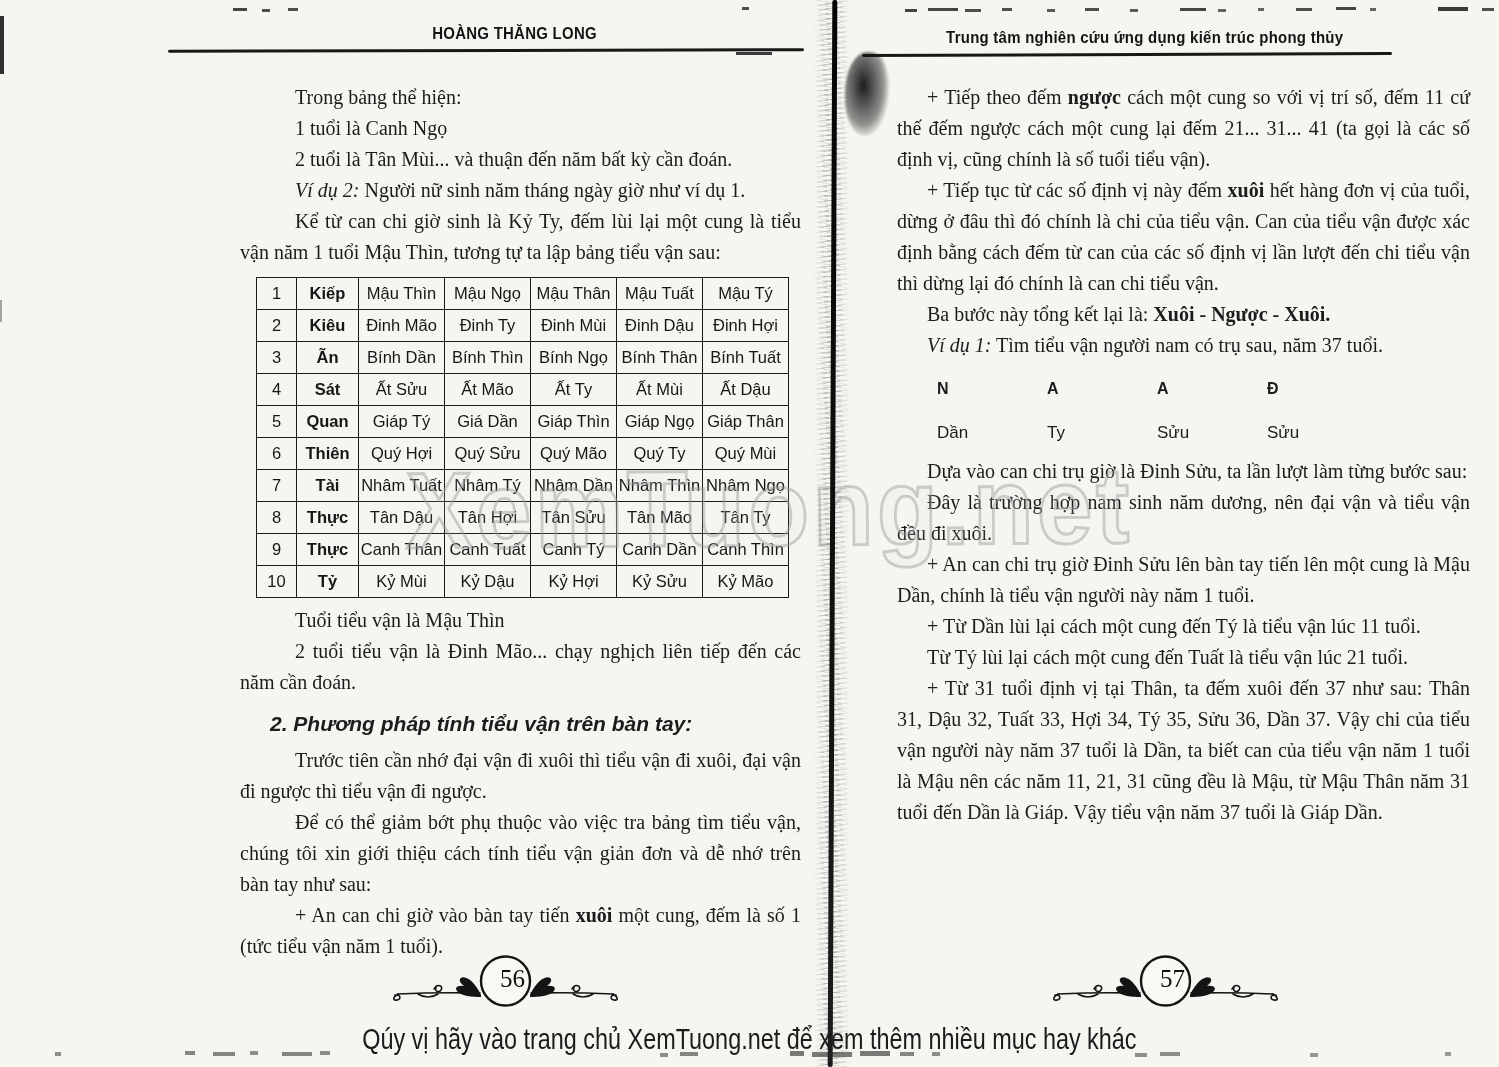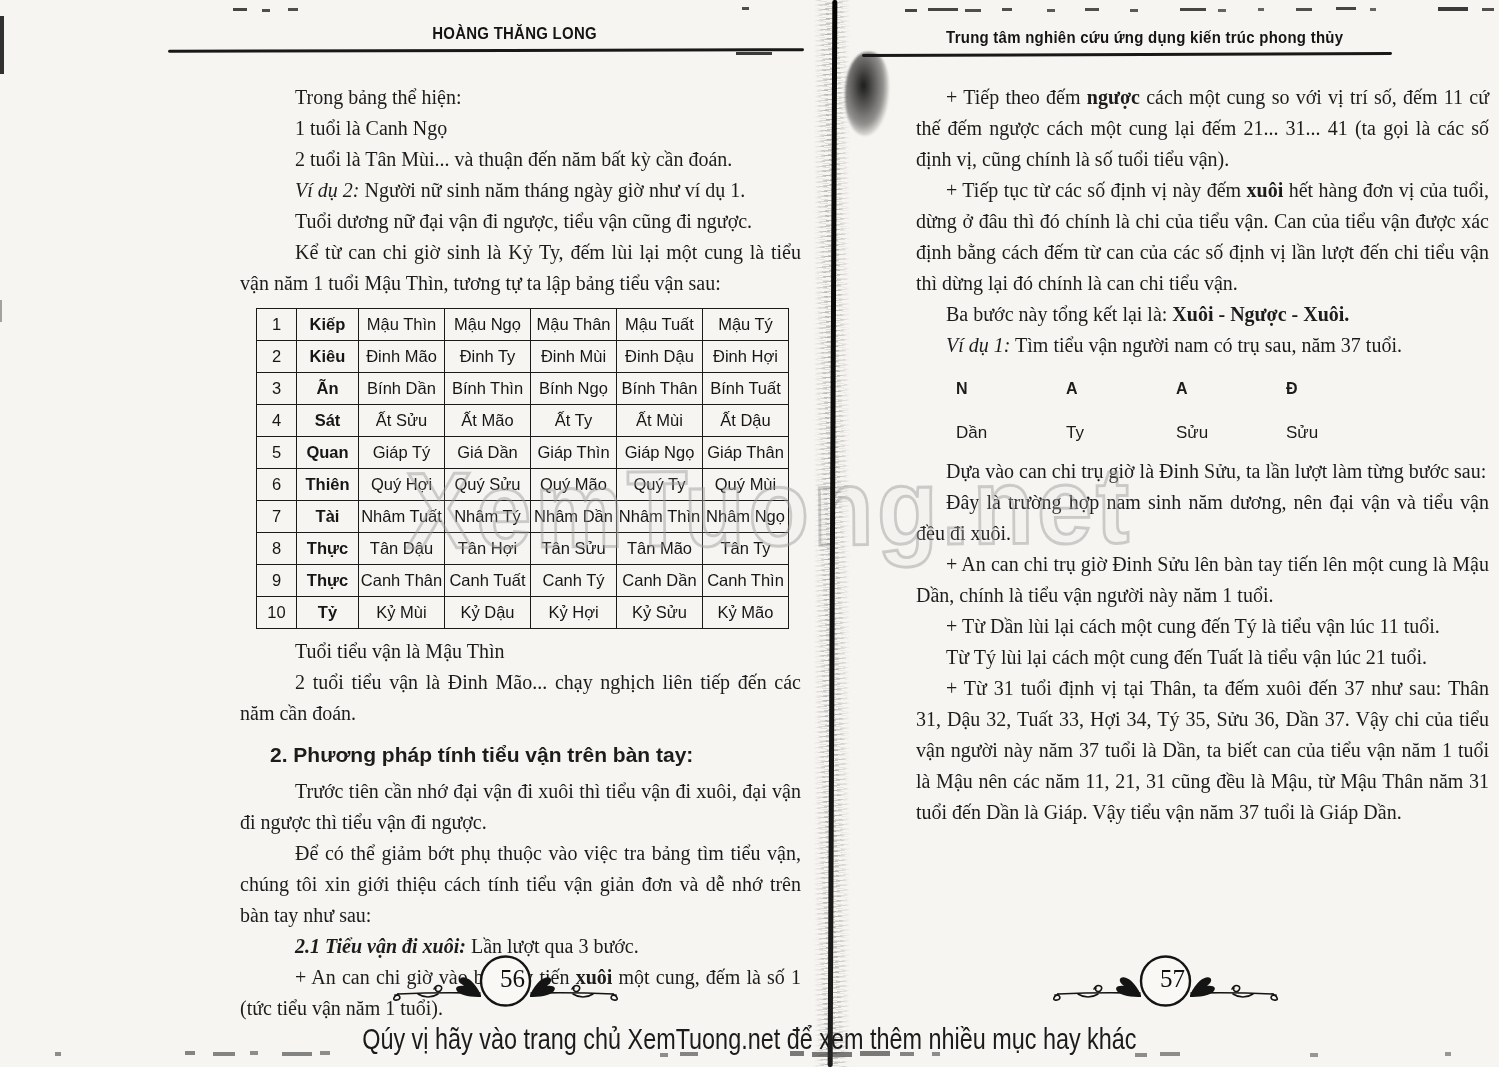"+ Tiếp theo đếm ngược" div.col { left: 916px -> 897px }
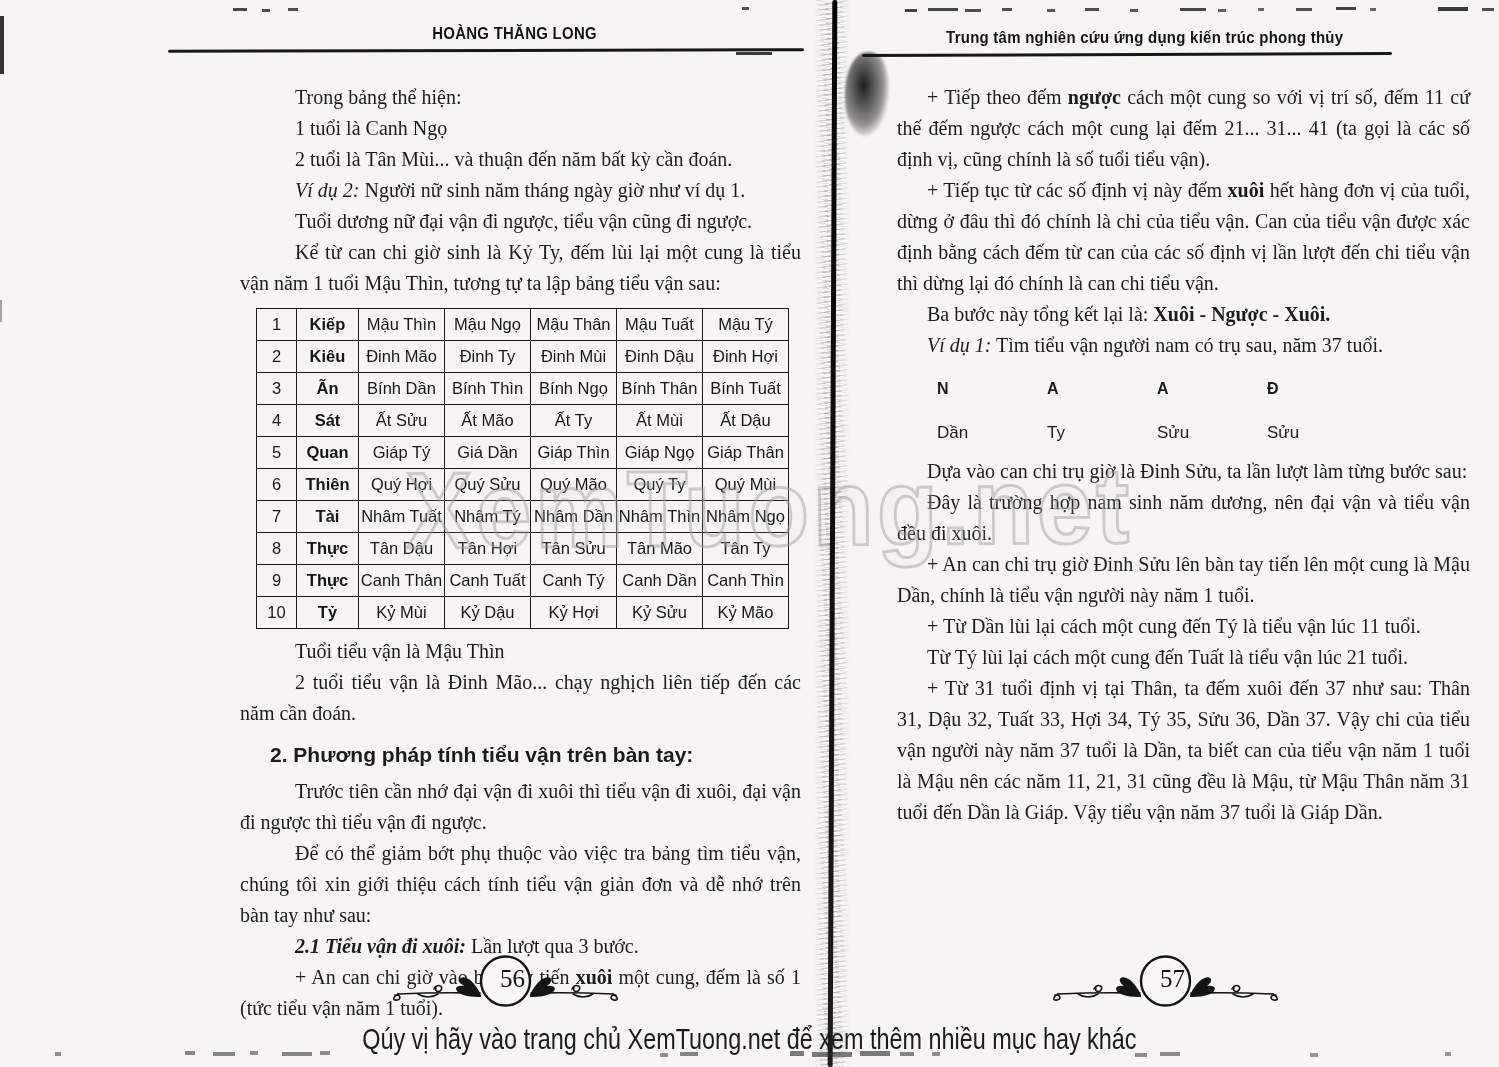"Tuổi dương nữ đại vận" p { html: <p><span>Tuổi dương nữ đại vận đi ngược, tiểu vận cũng đi ngược.</span></p> -> none }
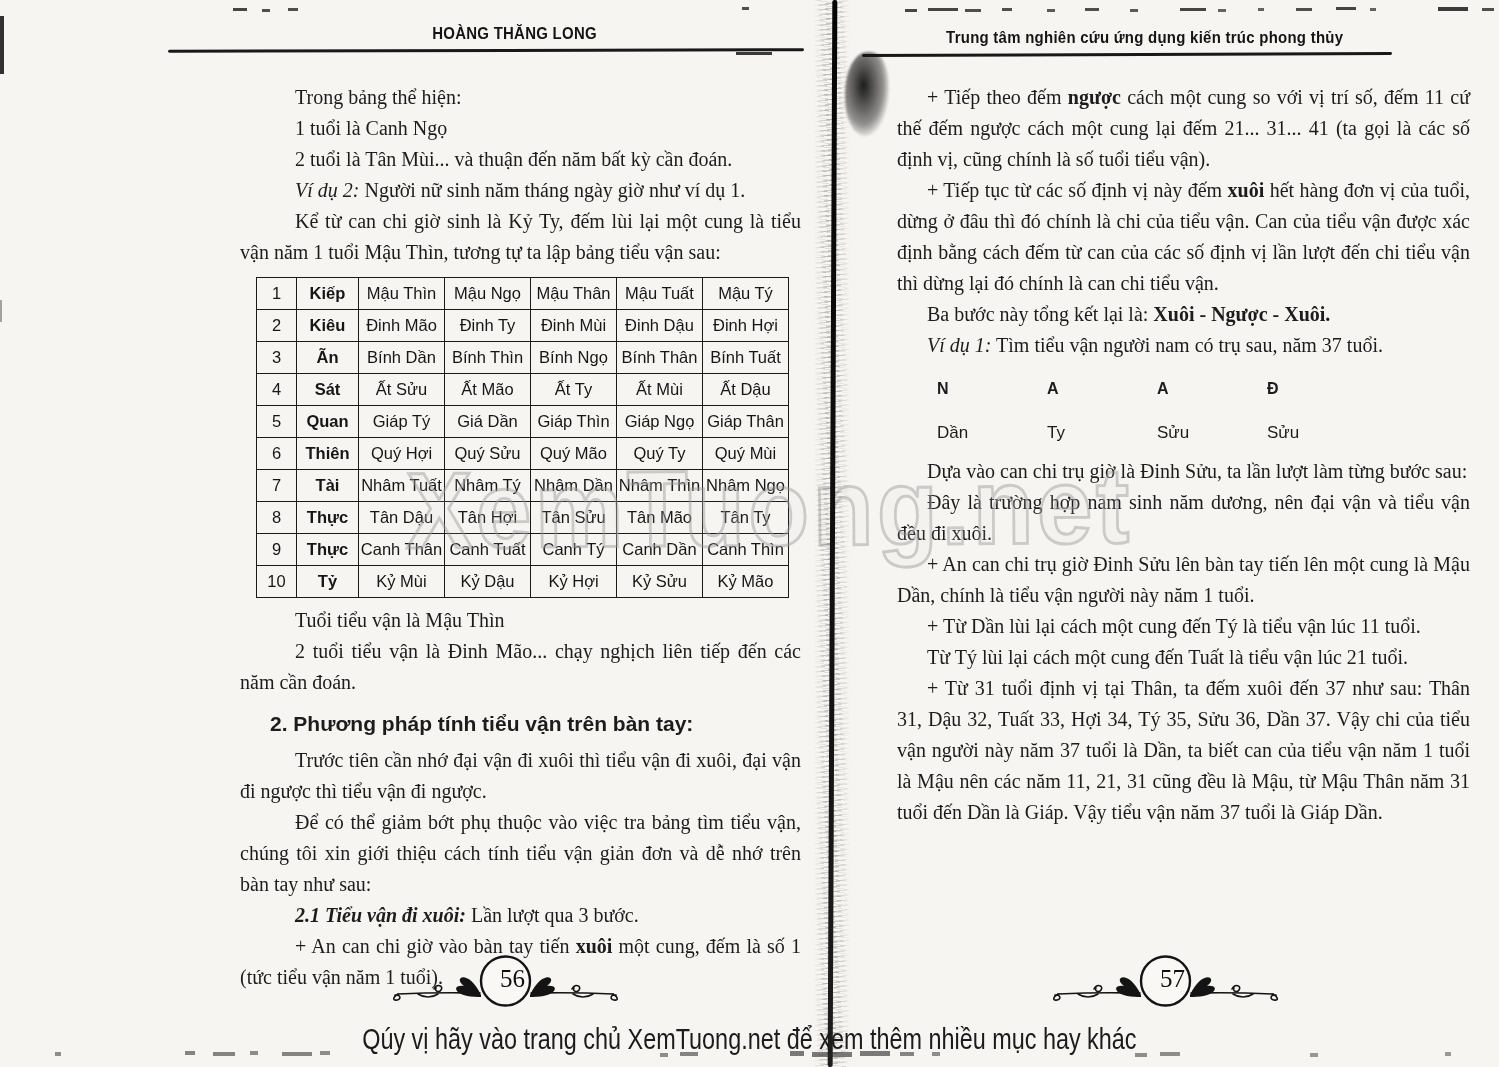"2. Phương pháp tính tiểu" .sect-head { font-style: none -> italic }
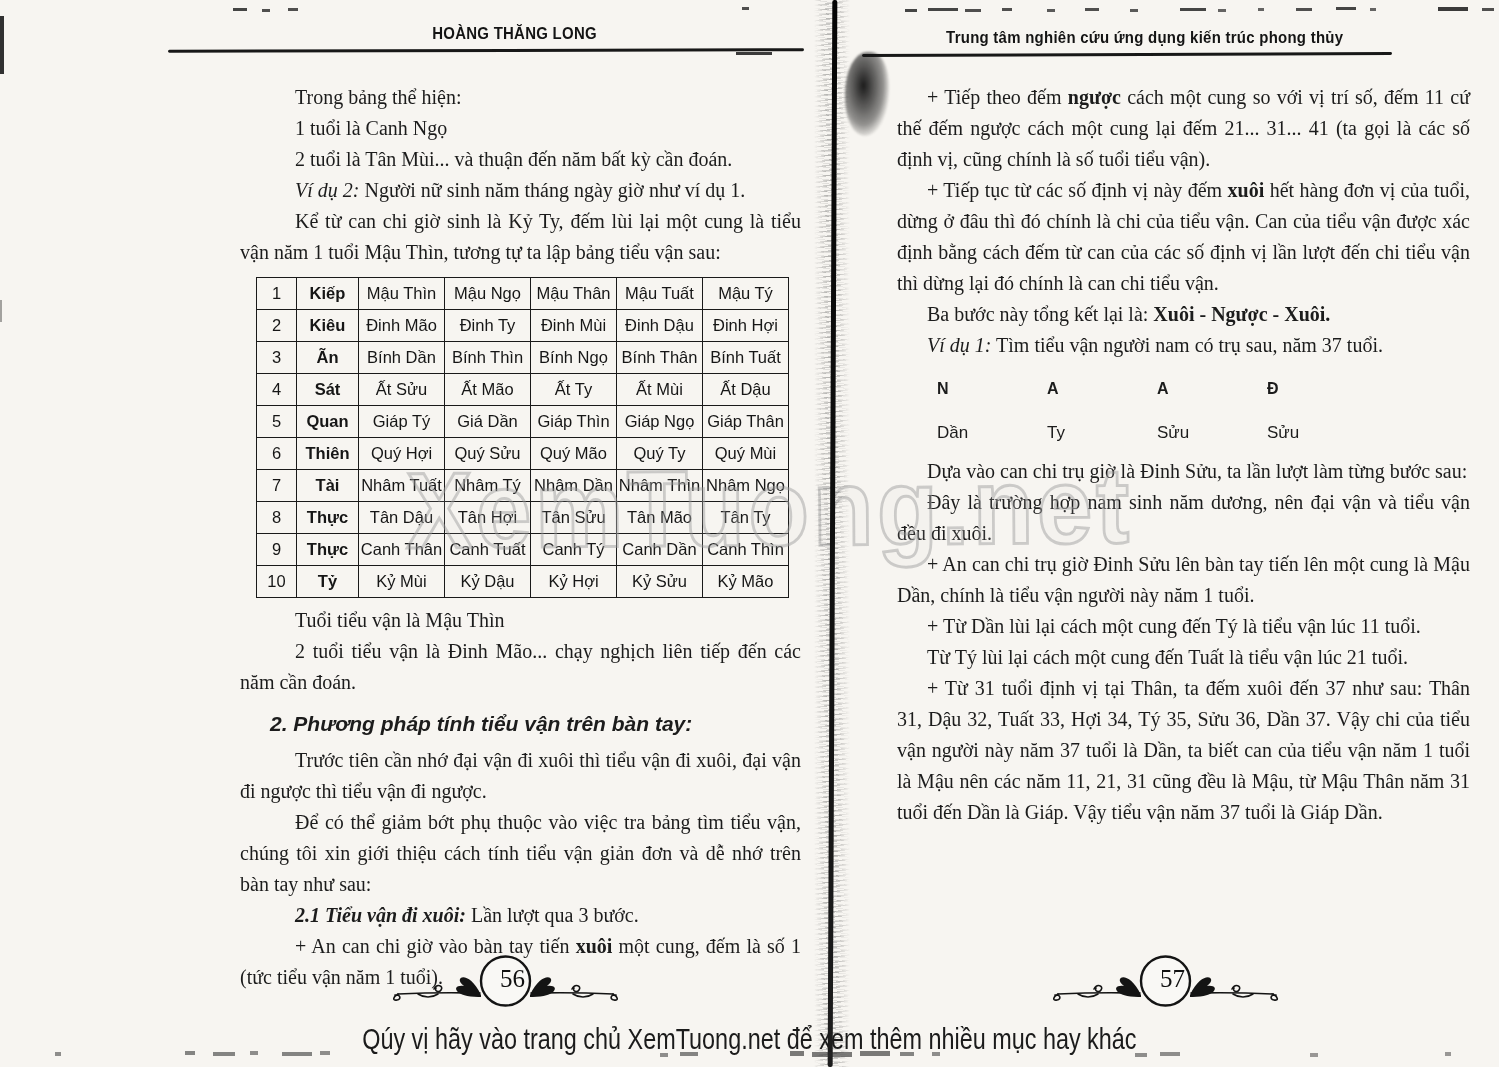"2.1 Tiểu vận đi xuôi:" p { html: <p><span>2.1 Tiểu vận đi xuôi:</span><span> Lần lượt qua 3 bước.</span></p> -> none }
